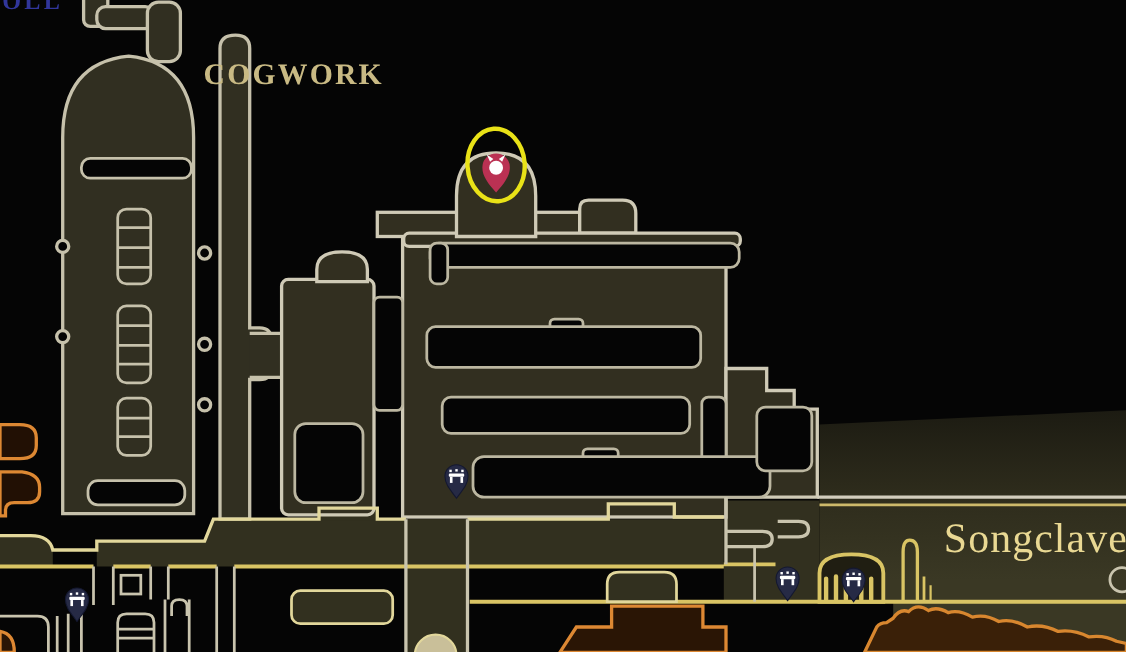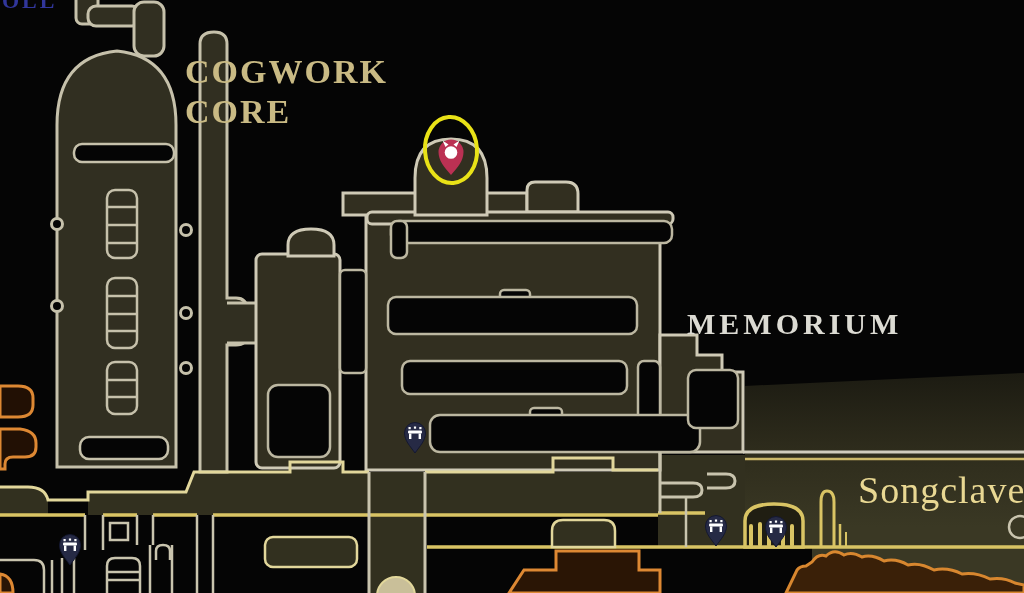"COGWORK" .label-cogwork { font-size: 34px -> 27px }
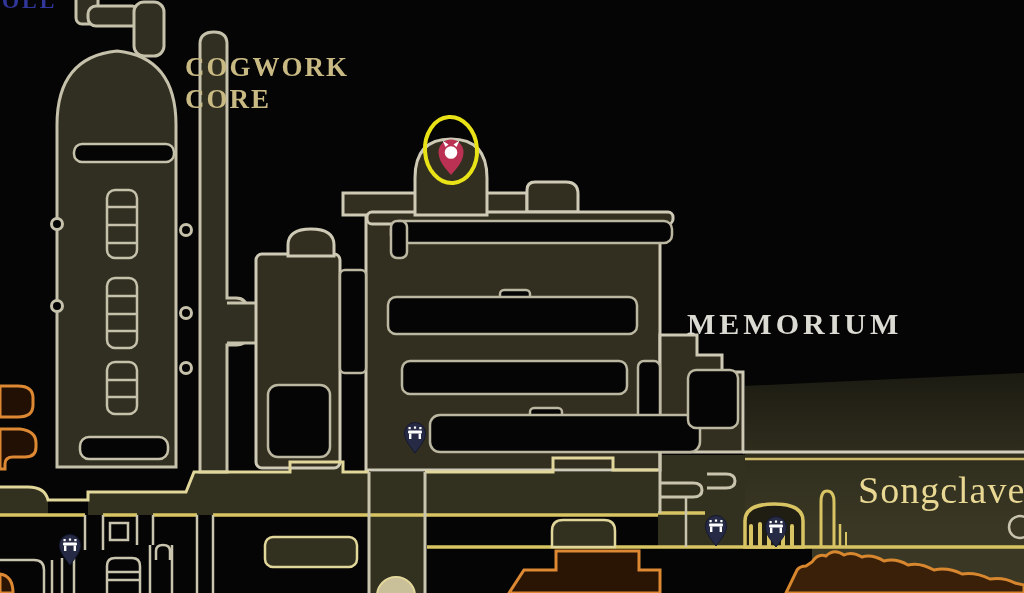"CORE" span { html: <span>CORE</span> -> none }
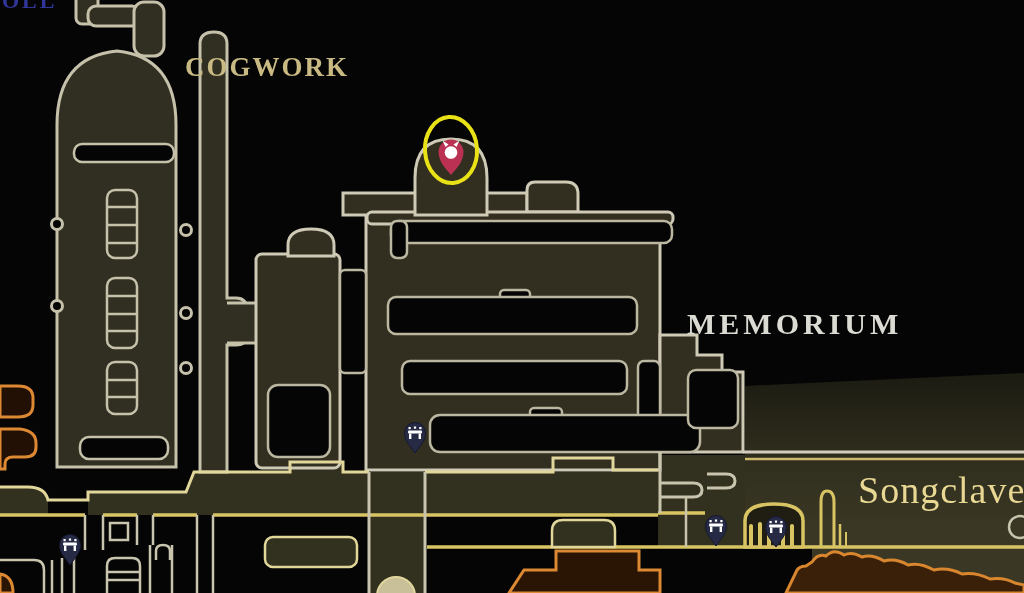"MEMORIUM" div.region-label { html: <div>MEMORIUM</div> -> none }
